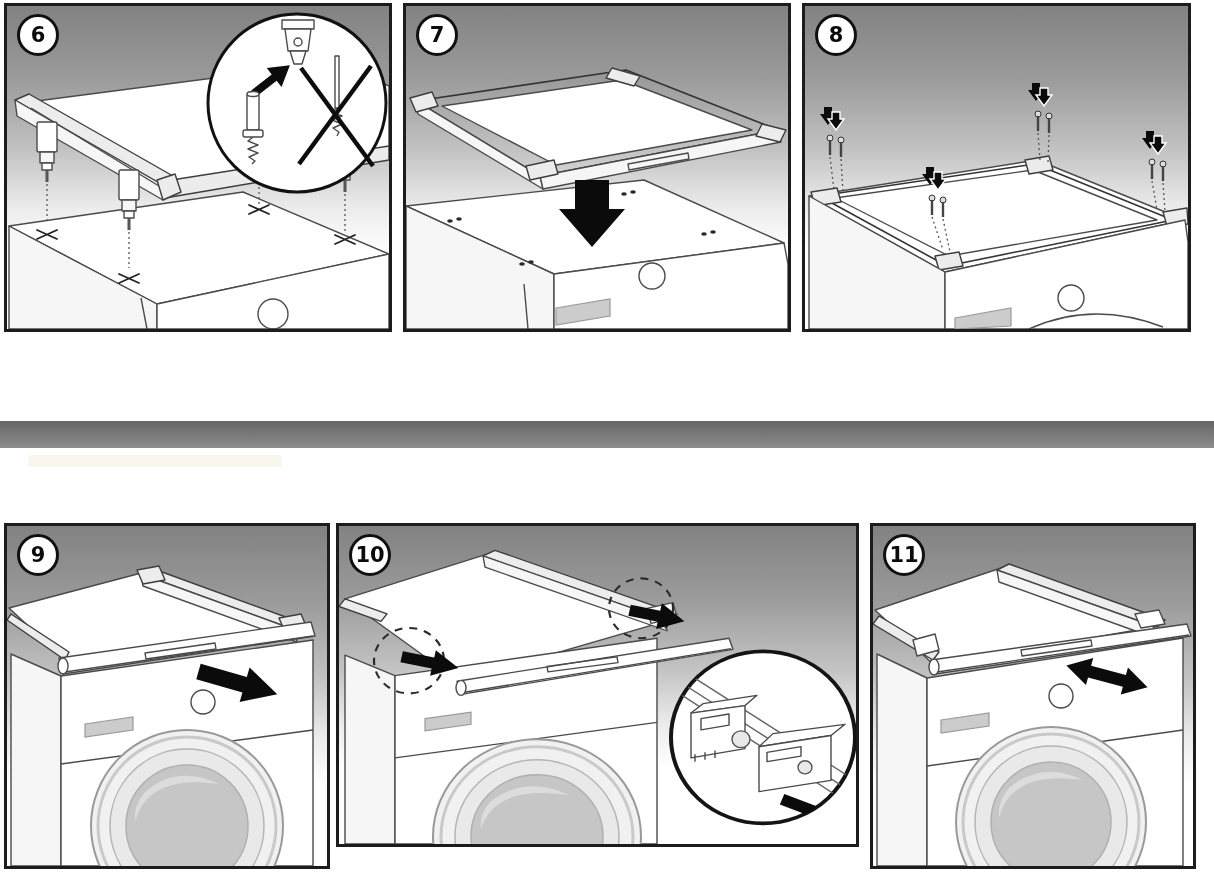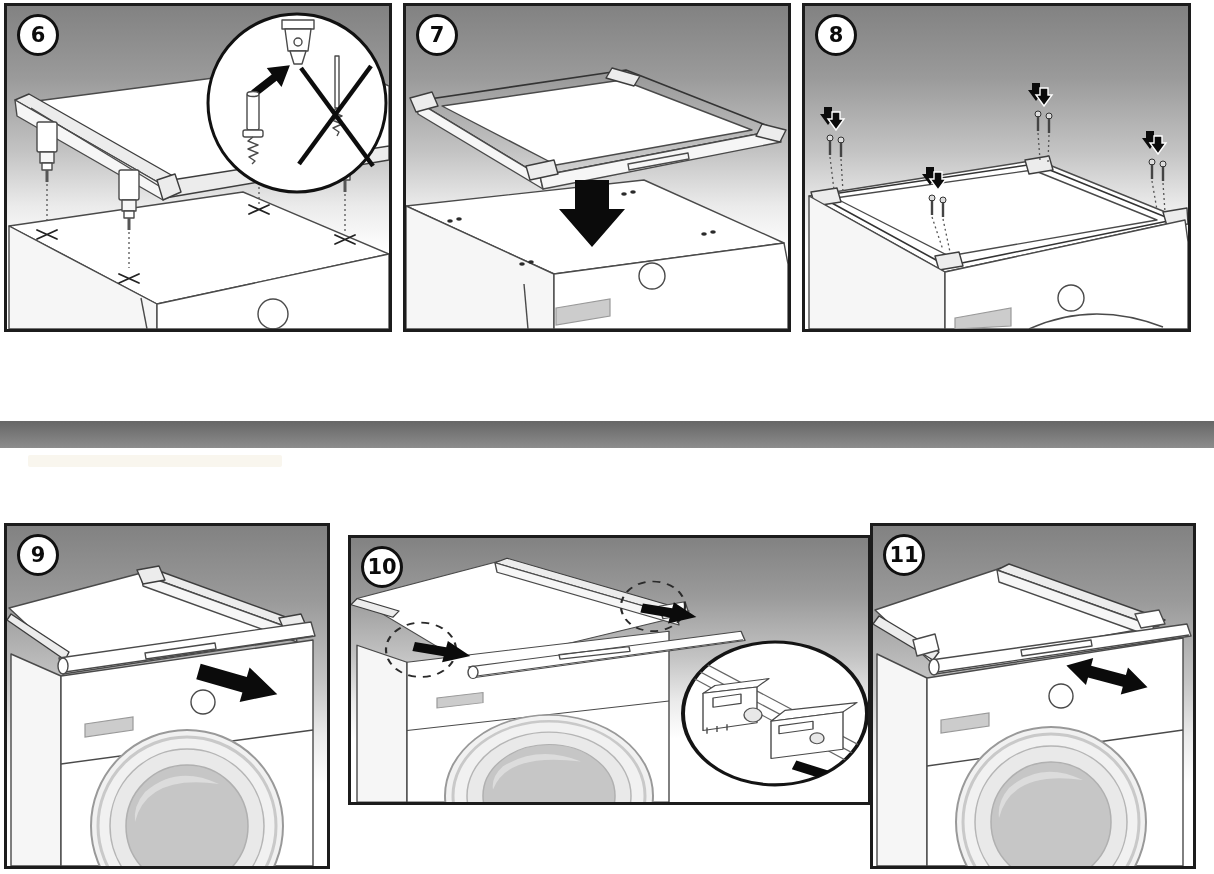"10" figure.panel { height: 270px -> 324px; margin: 12px -> 0 }
